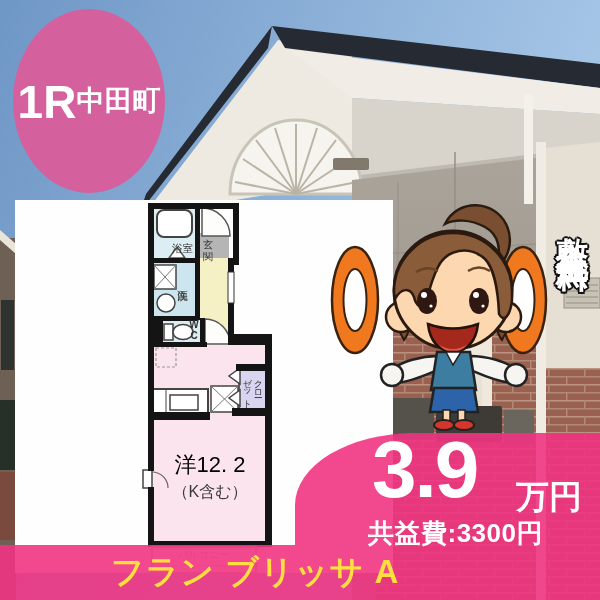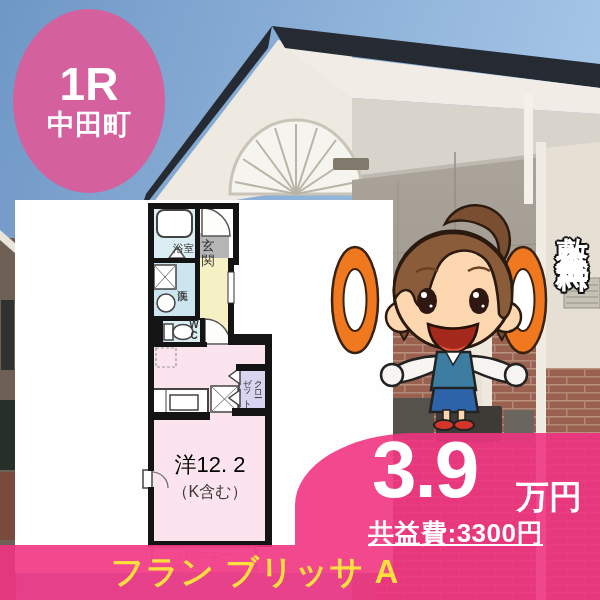"1R" #badge { flex-direction: column -> none }
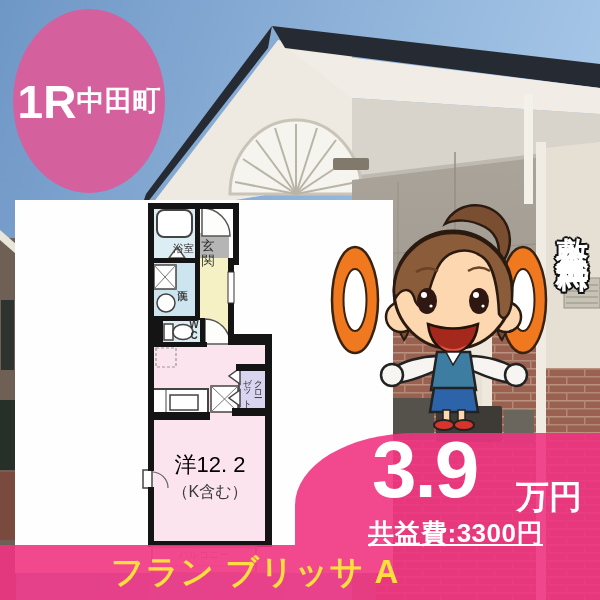"浴室" div.abs { left: 164px -> 172px; text-align: right -> left }
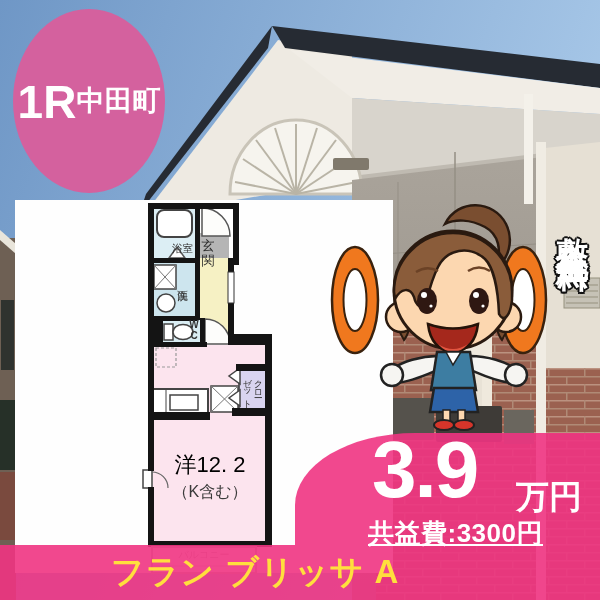"玄関" div.abs { font-size: 13px -> 10px }
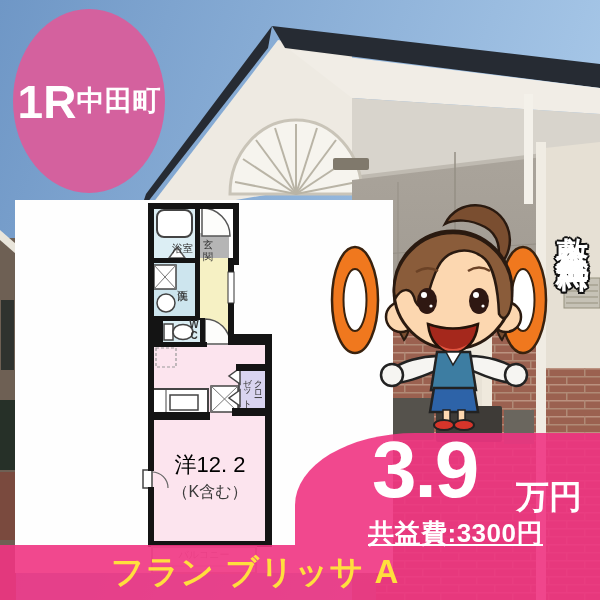"共益費:3300円" #fee { text-decoration: underline -> none }
